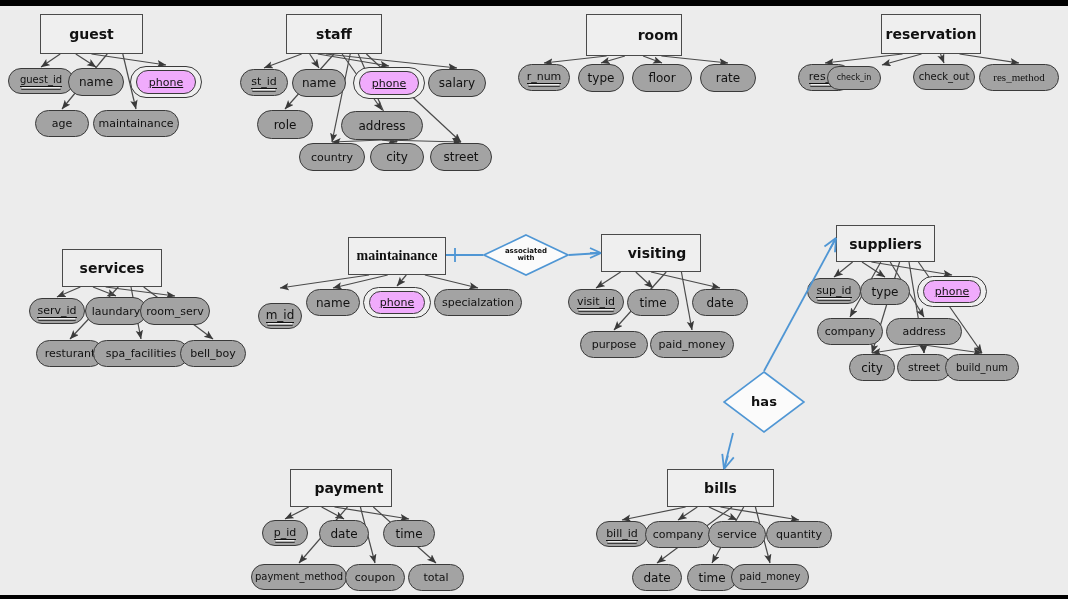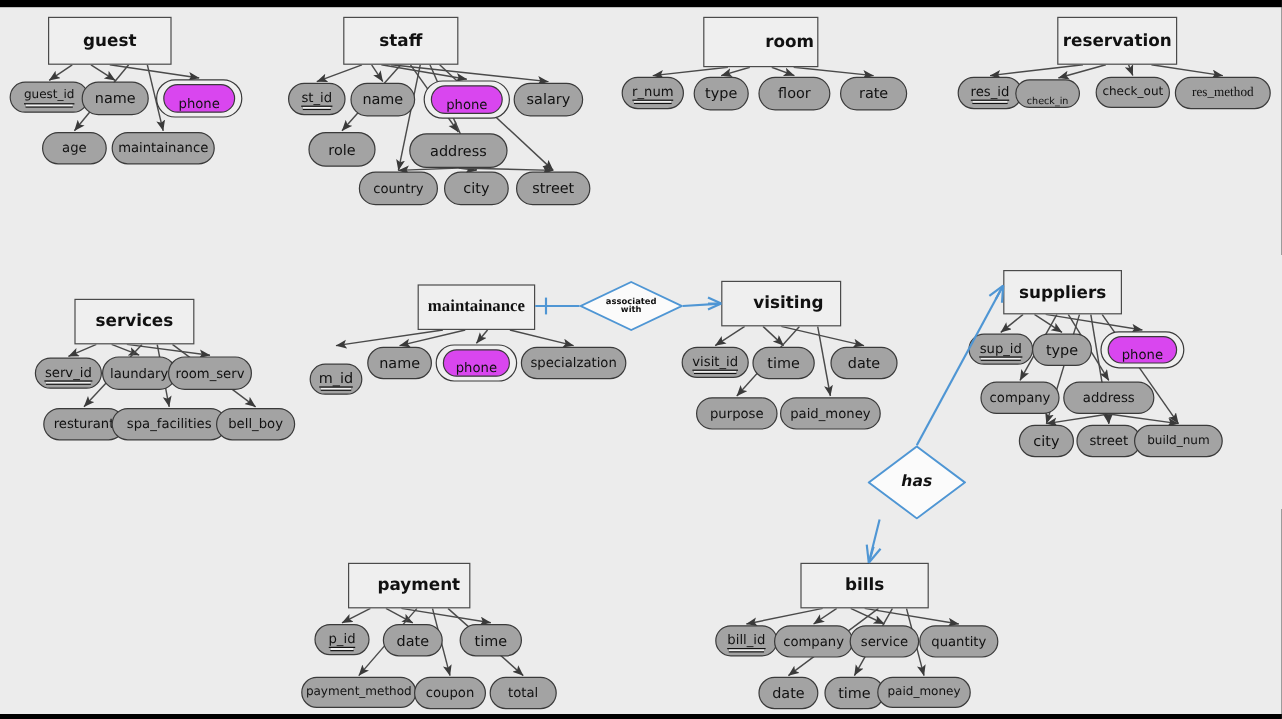"phone" .multi .inner { align-items: flex-end -> center; background: #d946ef -> #f0abfc; text-decoration: none -> underline }
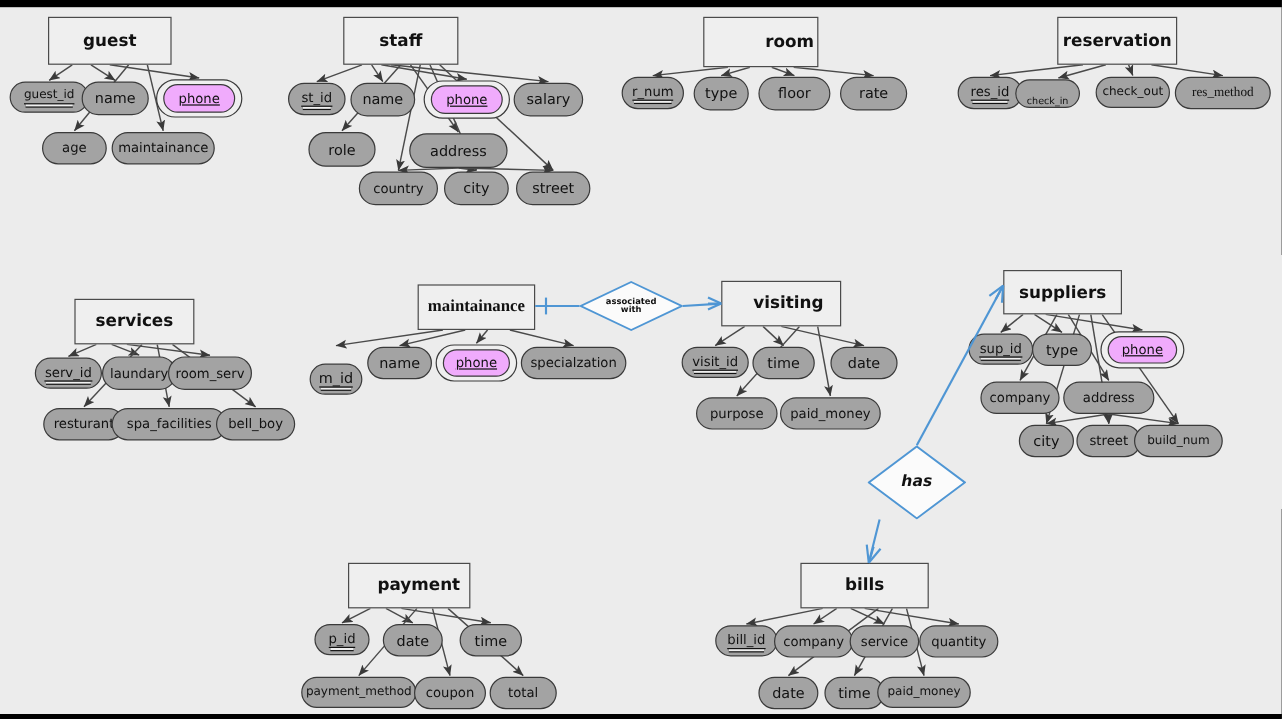"check_in" div.node { align-items: flex-end -> none; left: 846px -> 827px }
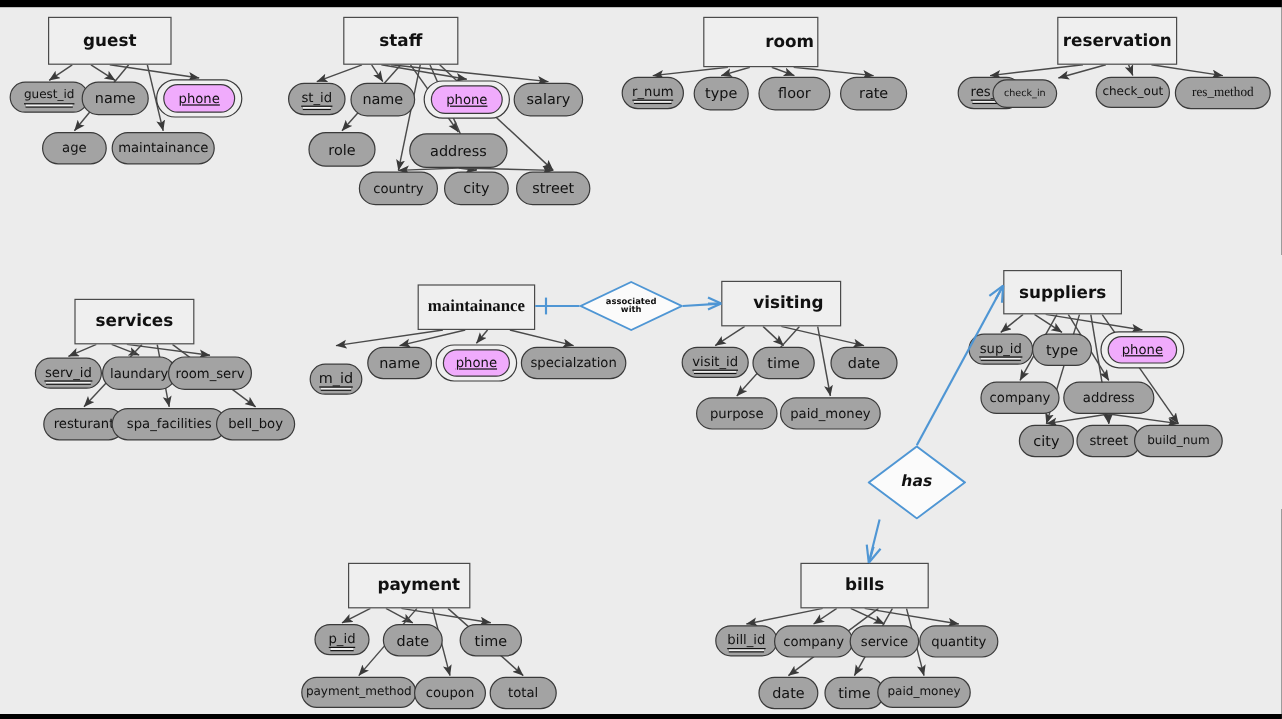"has" div.txt { font-style: italic -> none }
